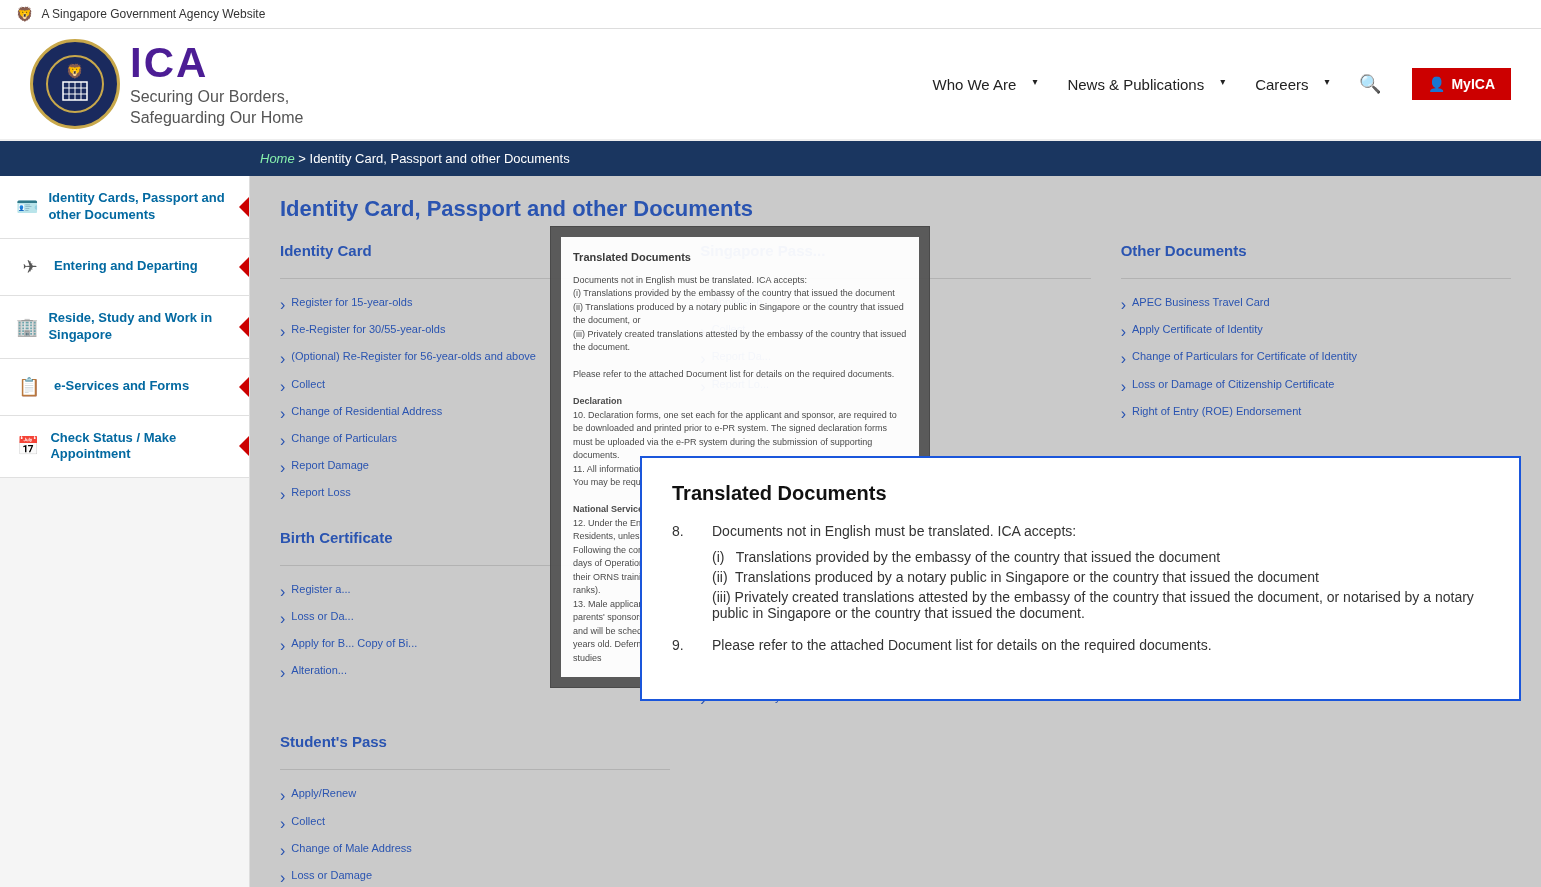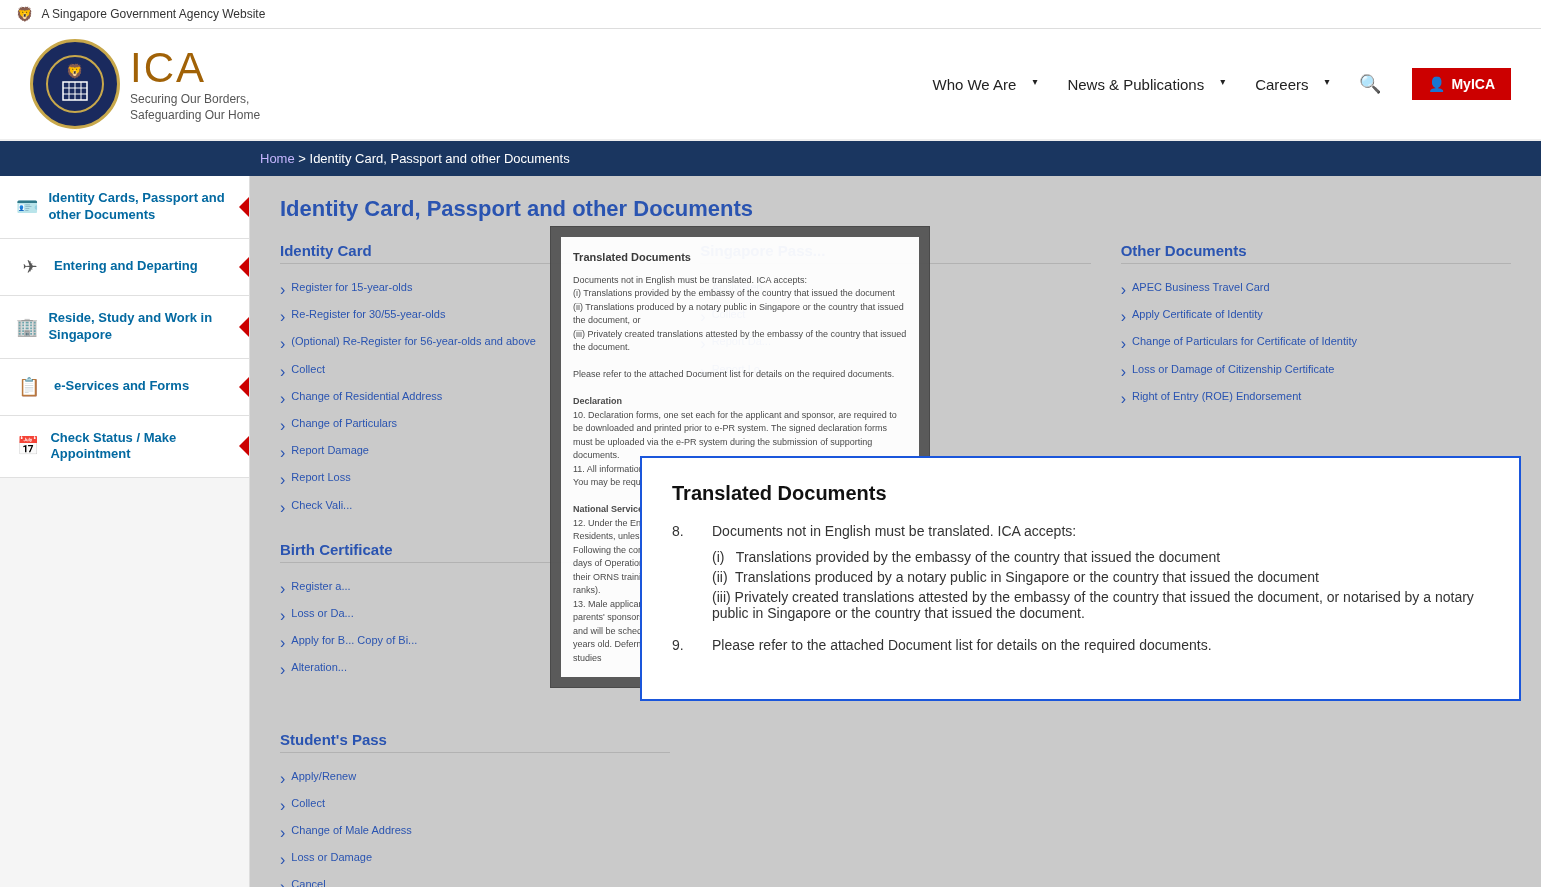"ICA" .logo-ica { color: #a16207 -> #4c1d95; font-weight: 400 -> 700 }
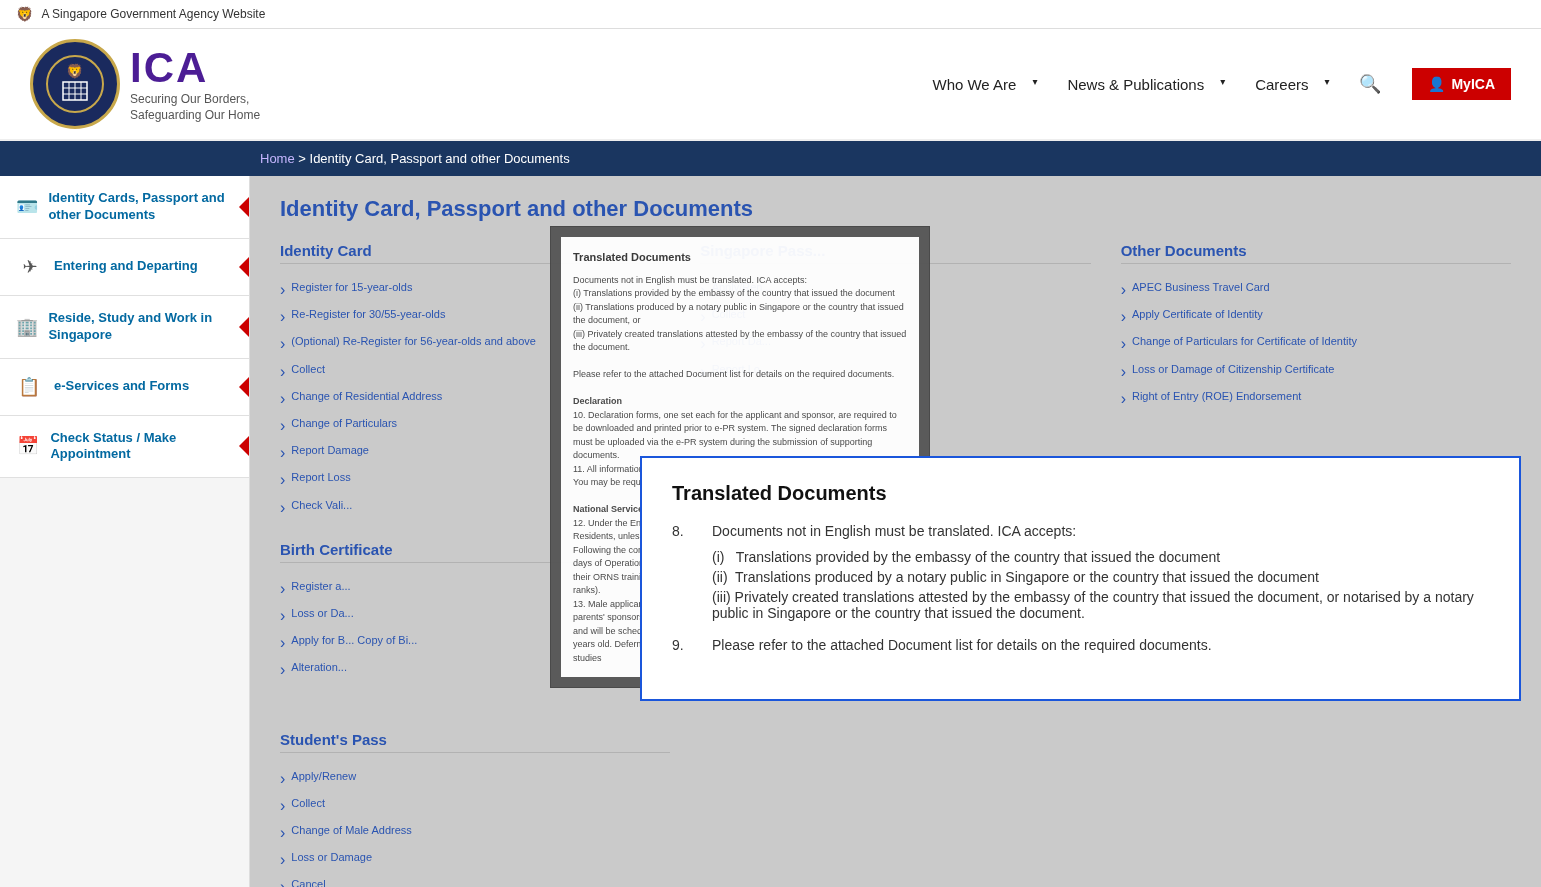"Securing Our Borders," .logo-sub { font-size: 12px -> 16px }
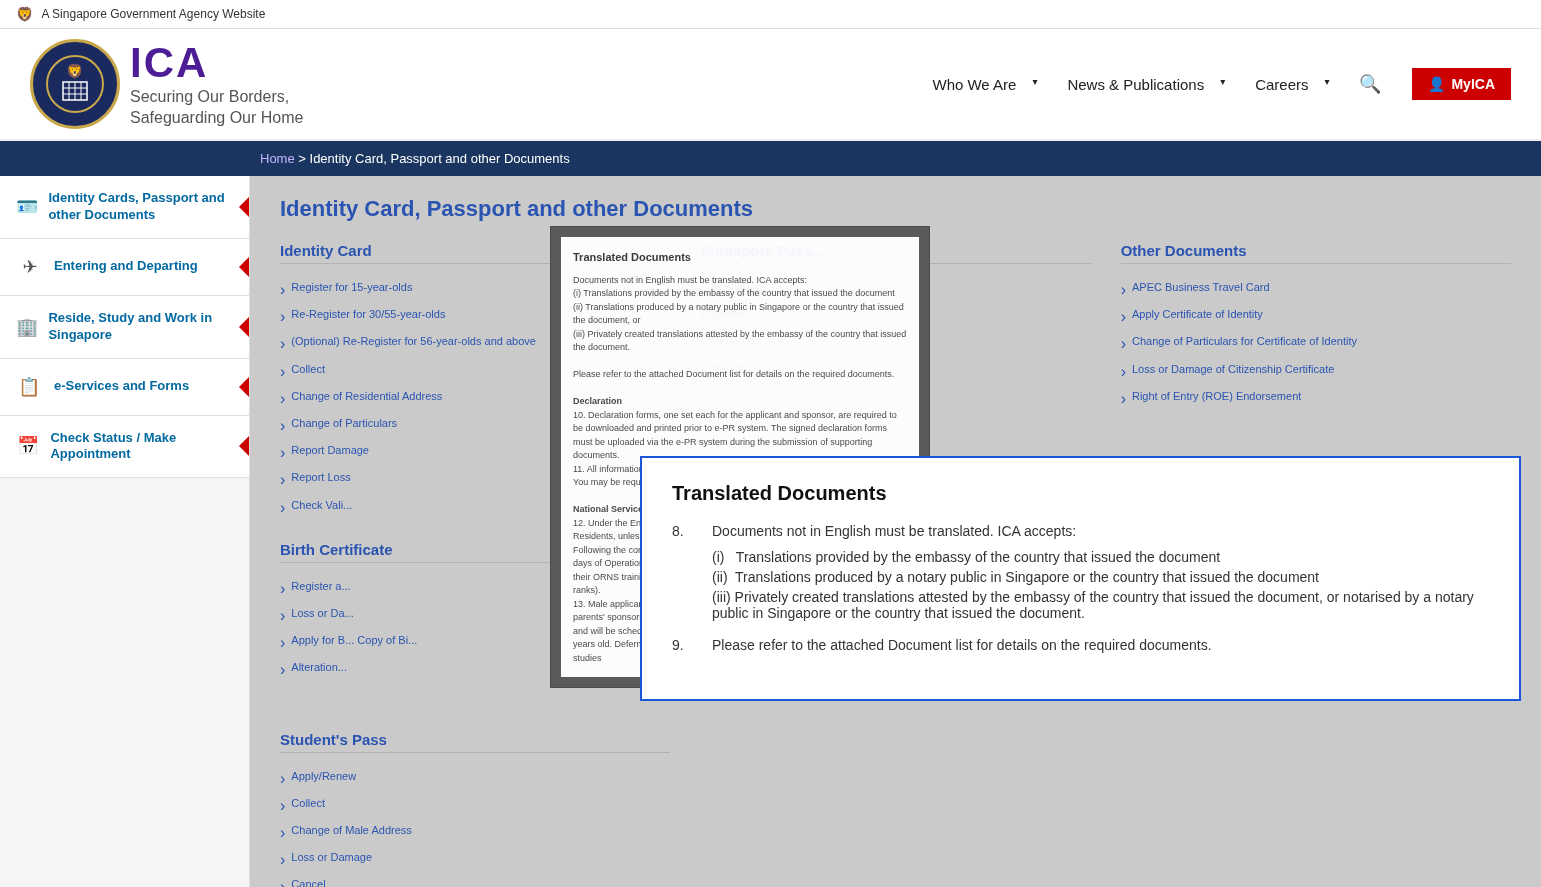"Home" .breadcrumb-bar a { color: #c4b5fd -> #86efac; font-style: none -> italic }
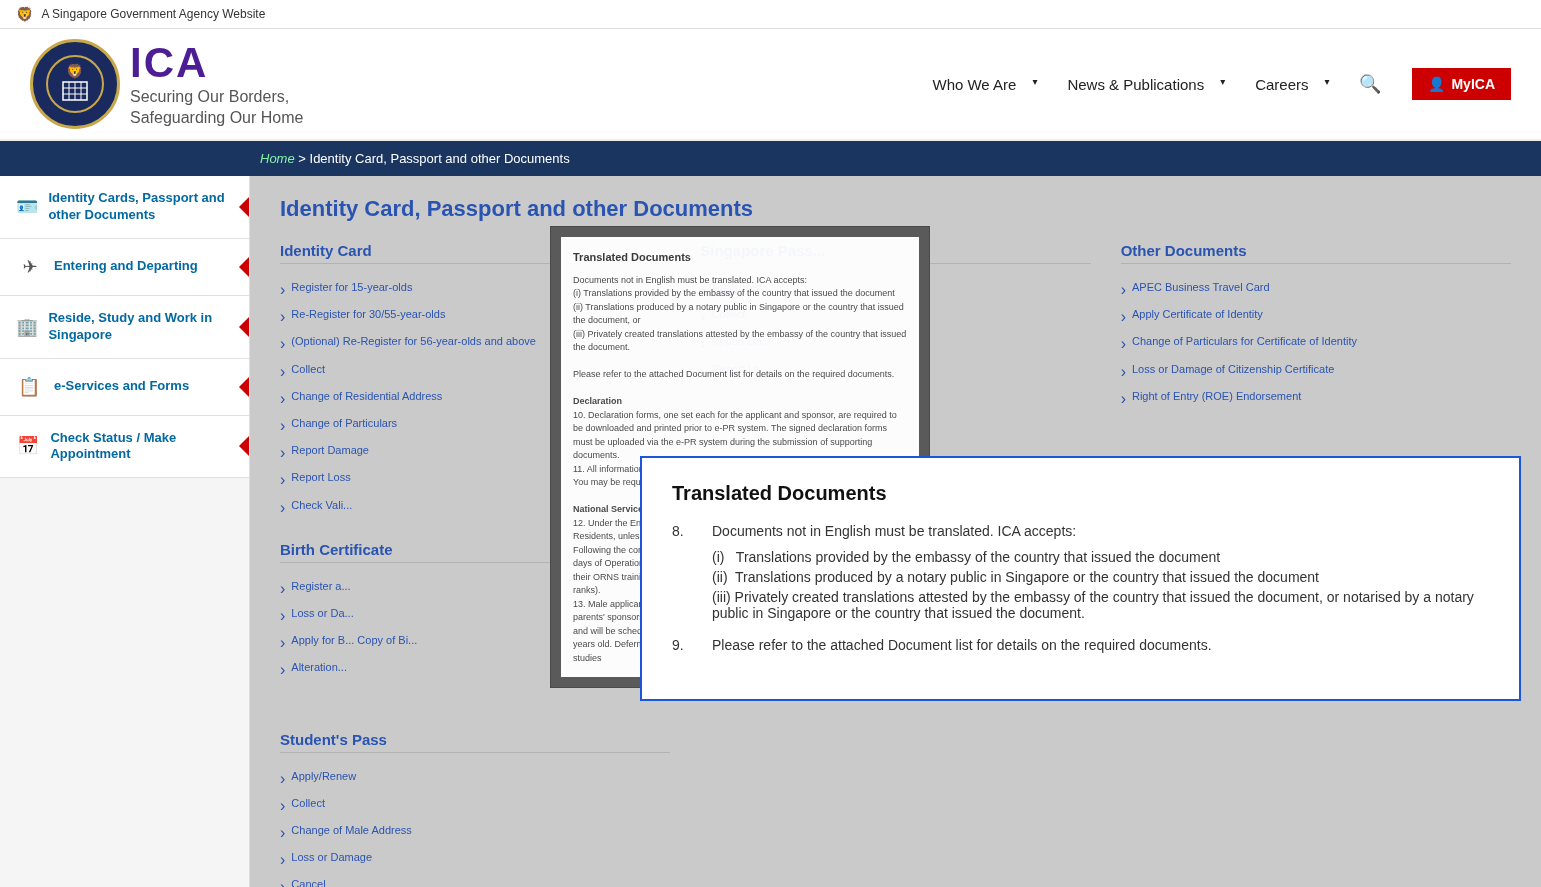"Identity Card" .col-section h3 { padding-bottom: 4px -> 19px }
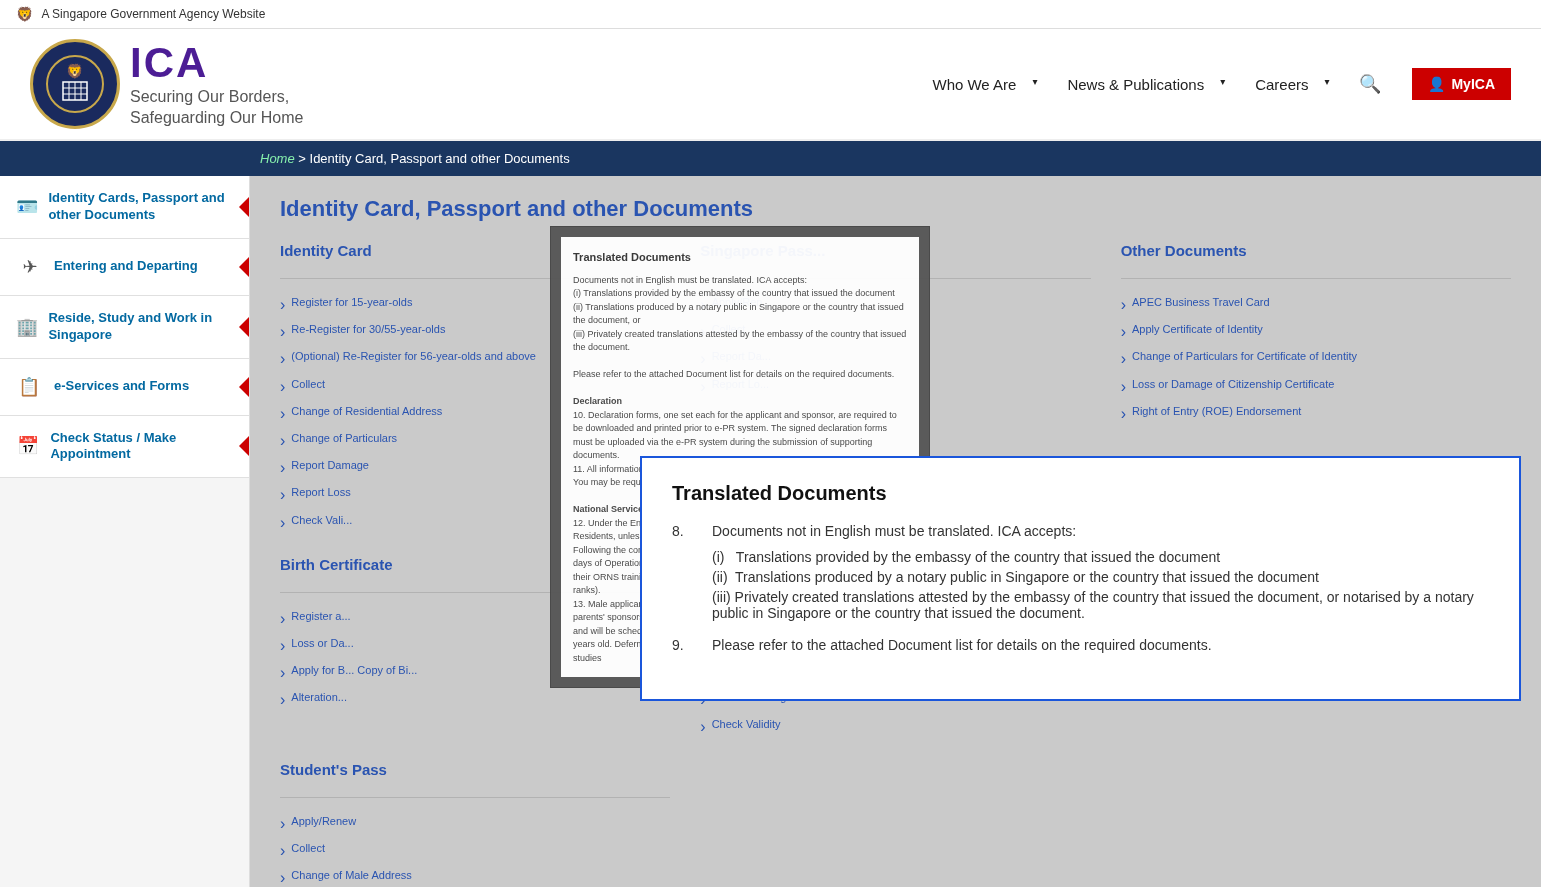"Check Vali..." li { html: <li> <span>Check Vali...</span> </li> -> none }
